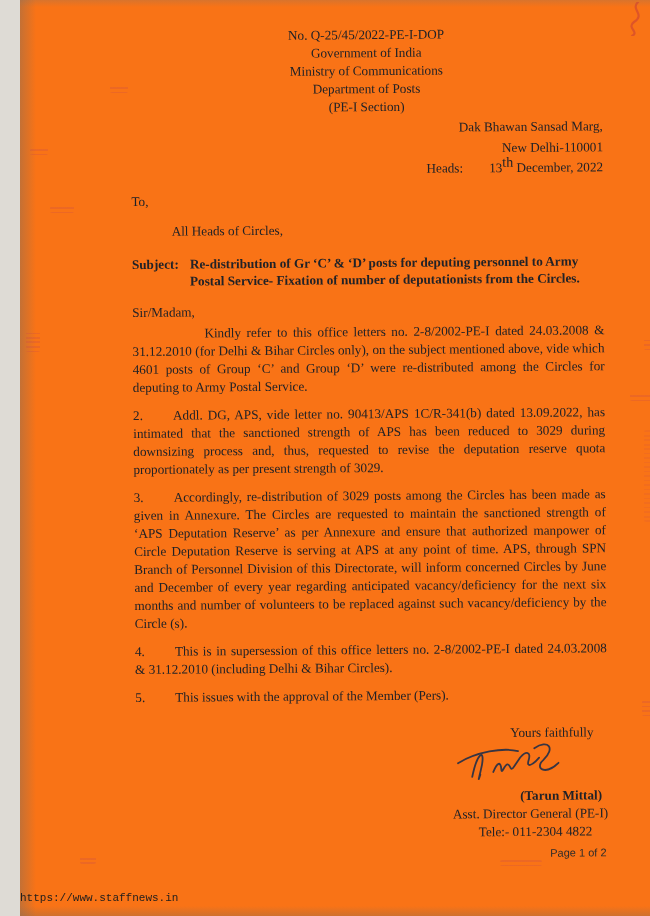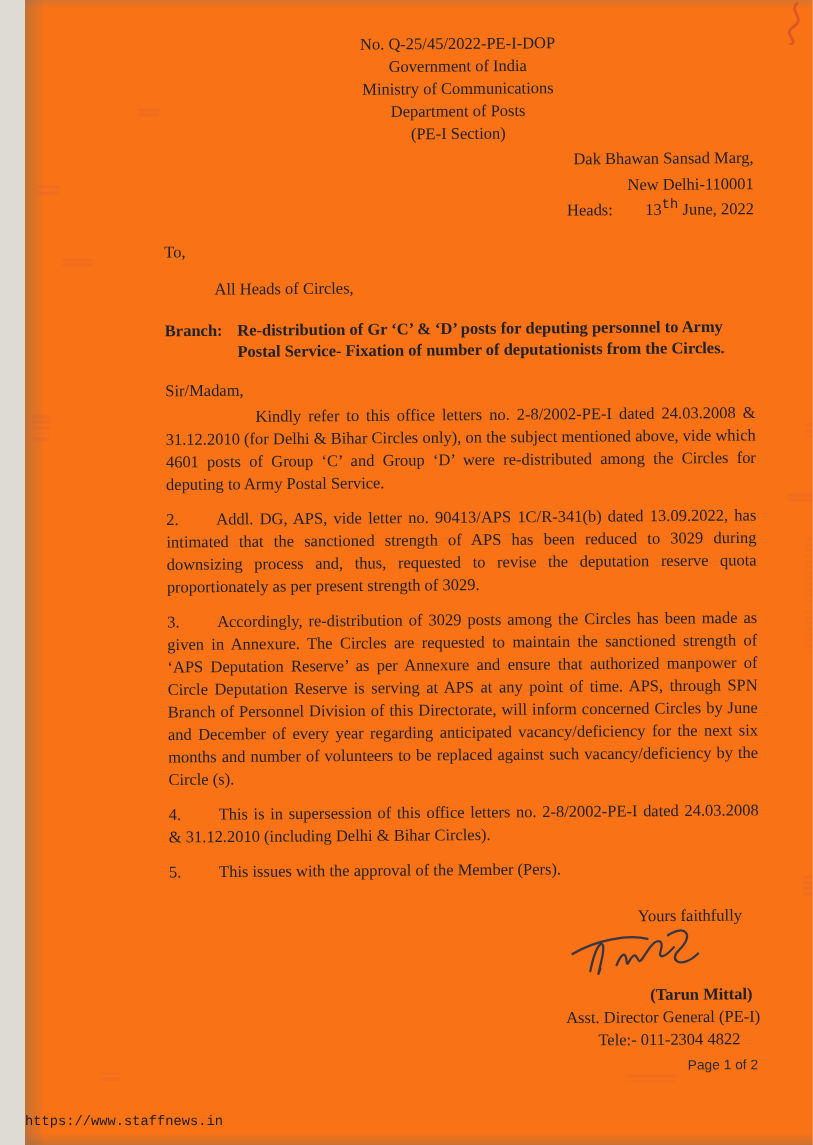"th" sup { font-family: Liberation Mono, monospace -> none; font-size: 11px -> 14px }
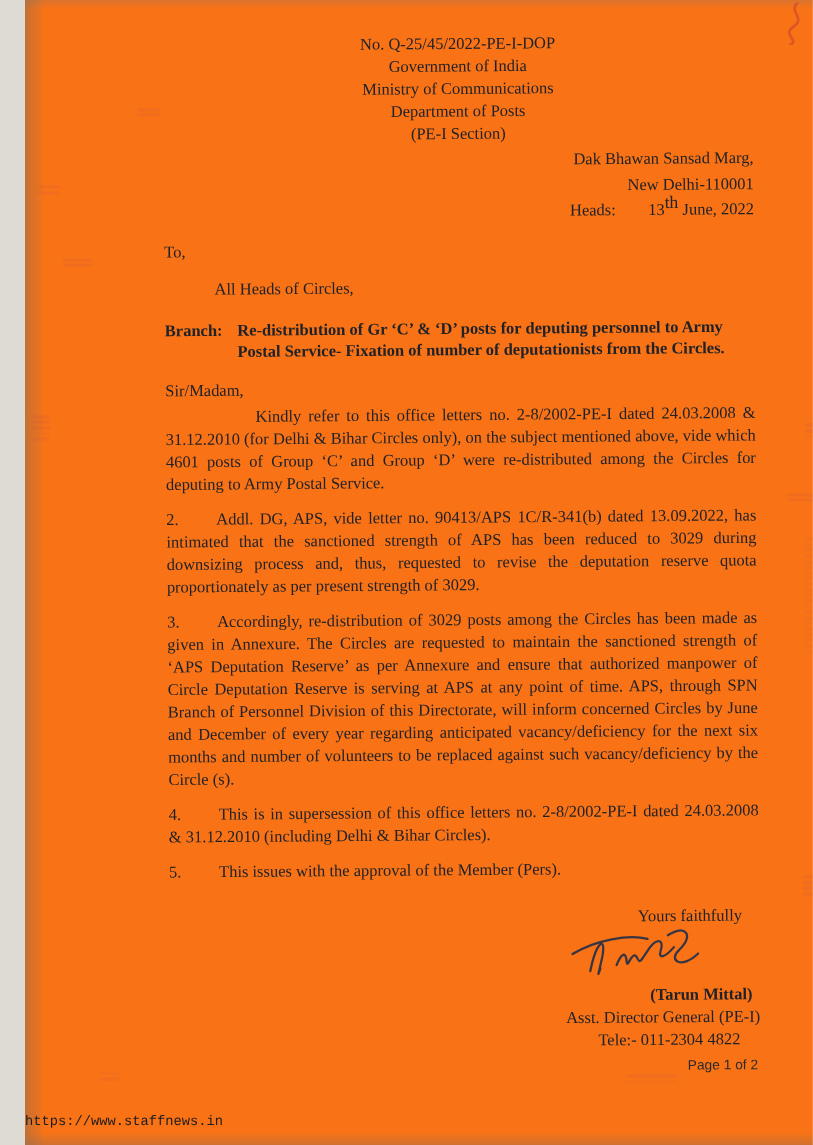"June, 2022" span { text: June -> December }
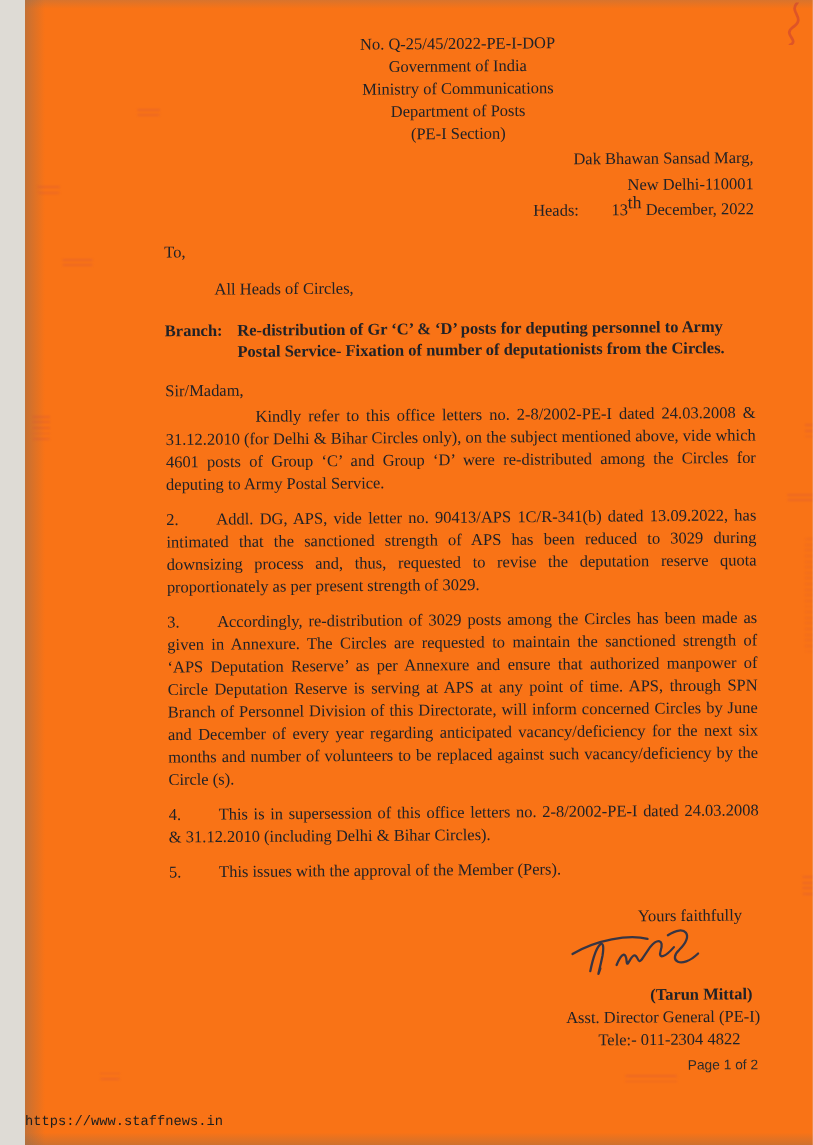"Branch:" span.lbl { text: Branch -> Subject }
